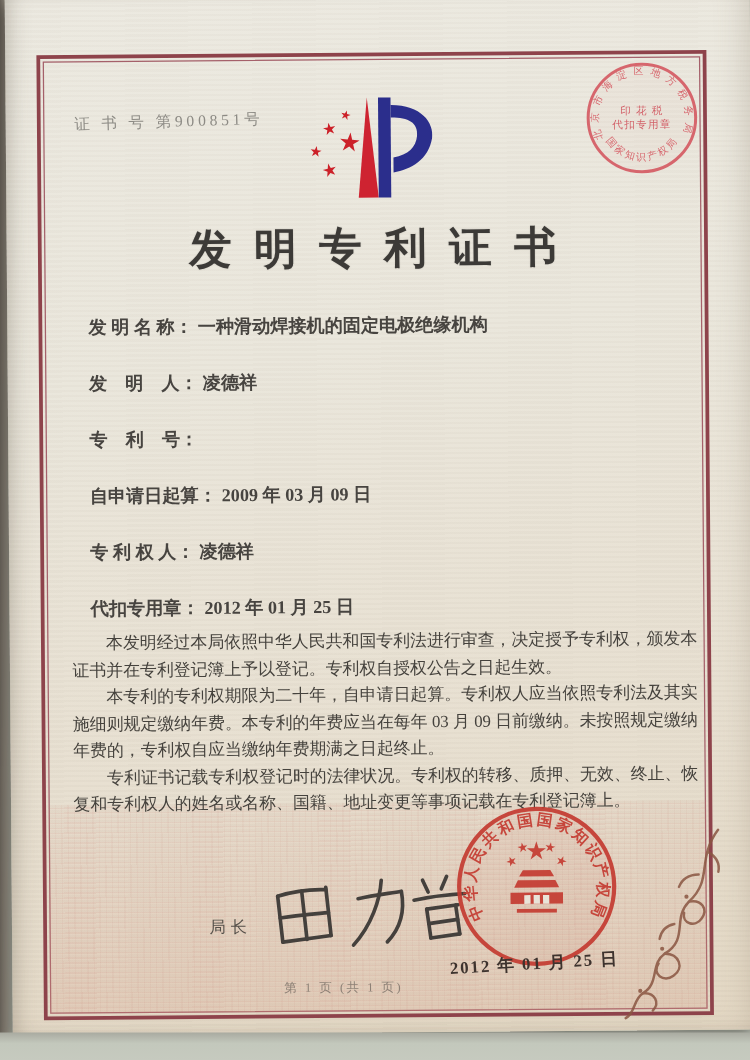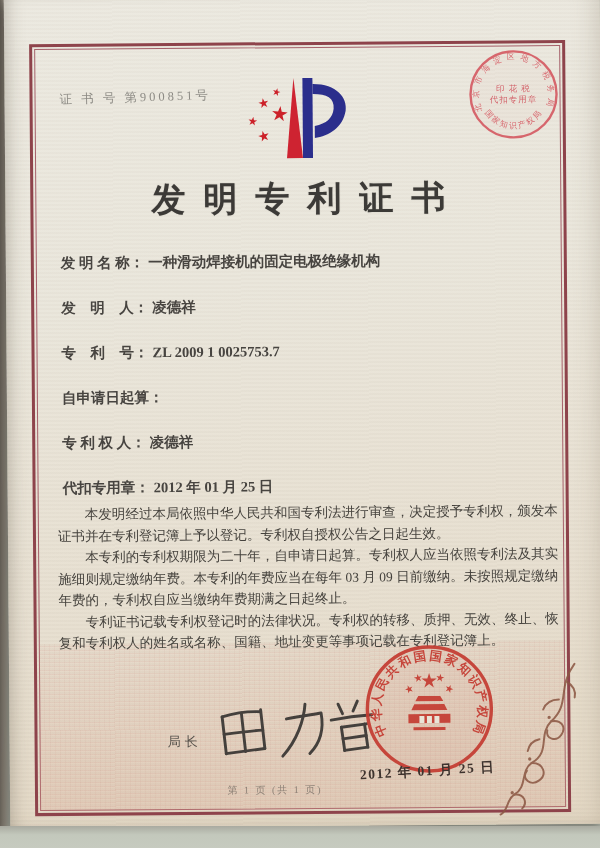"发 明 名 称：" .flabel { margin-left: none -> 10px }
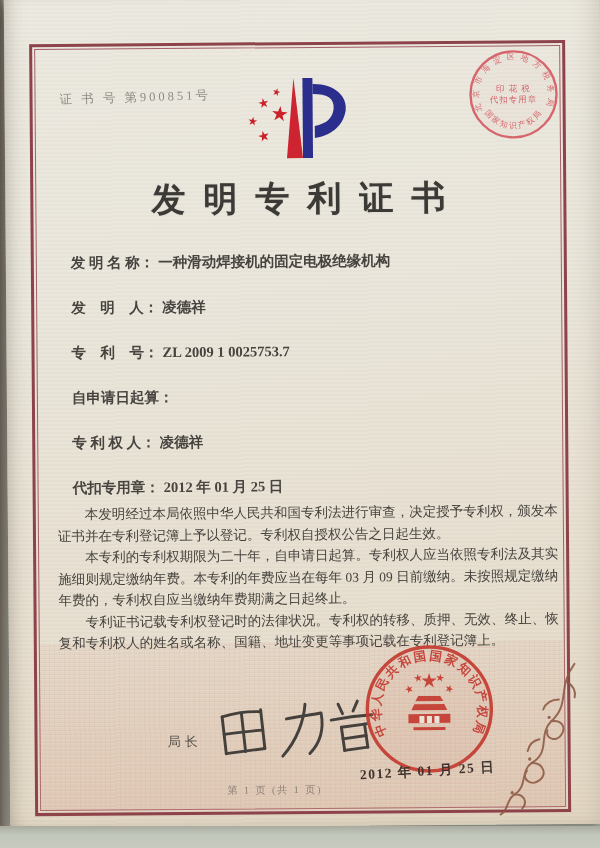"ZL 2009 1 0025753.7" span.fvalue { html: <span>ZL 2009 1 0025753.7</span> -> none }
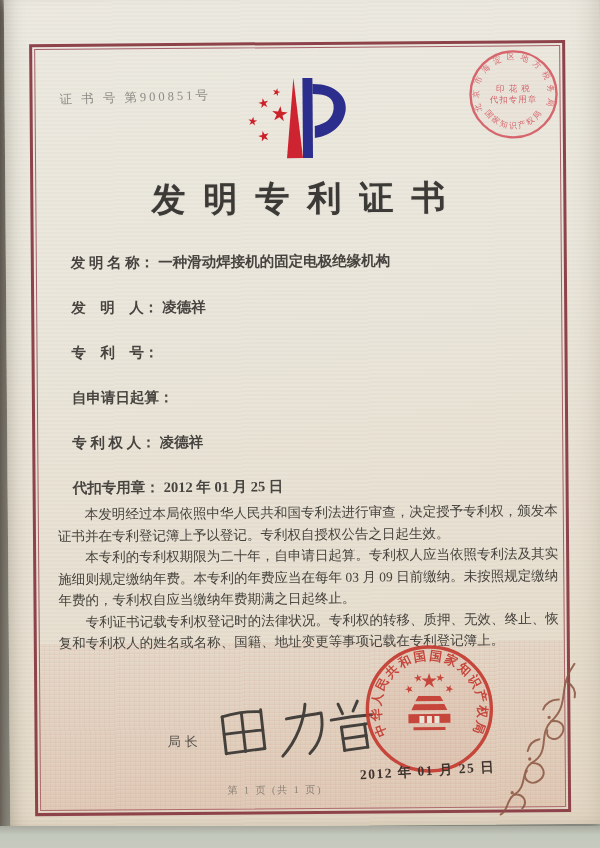"2009 年 03 月 09" span.fvalue { html: none -> <span>2009 年 03 月 09 日</span> }
